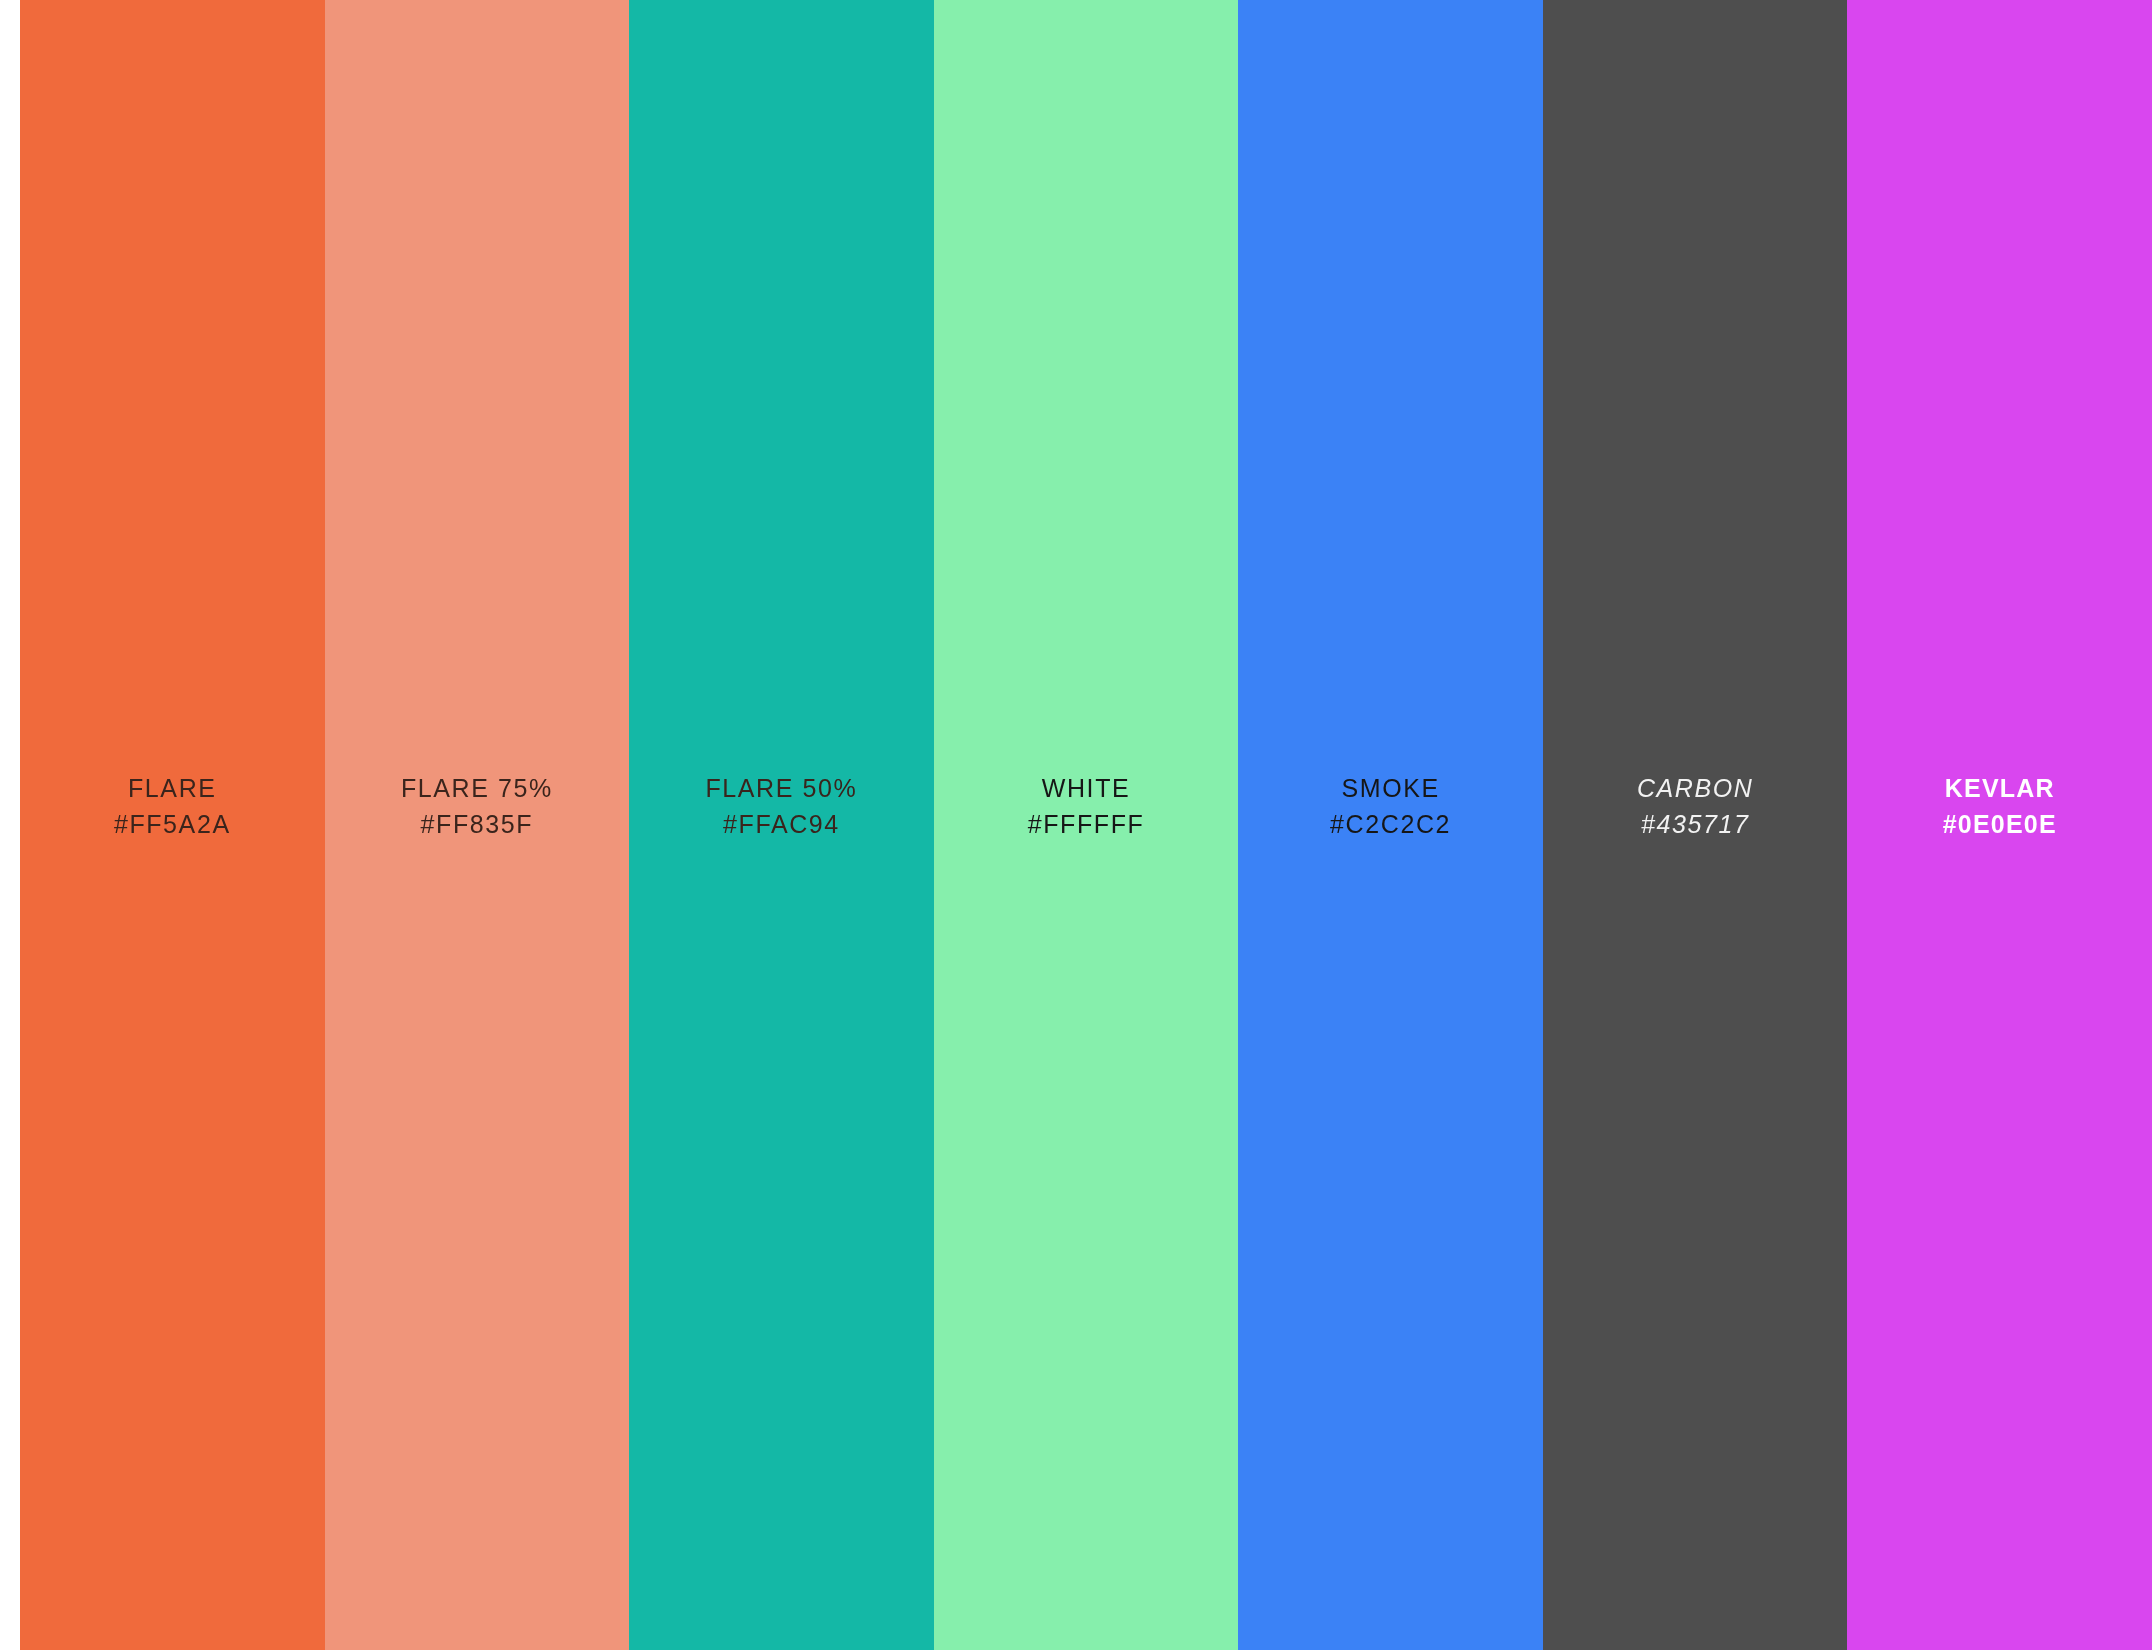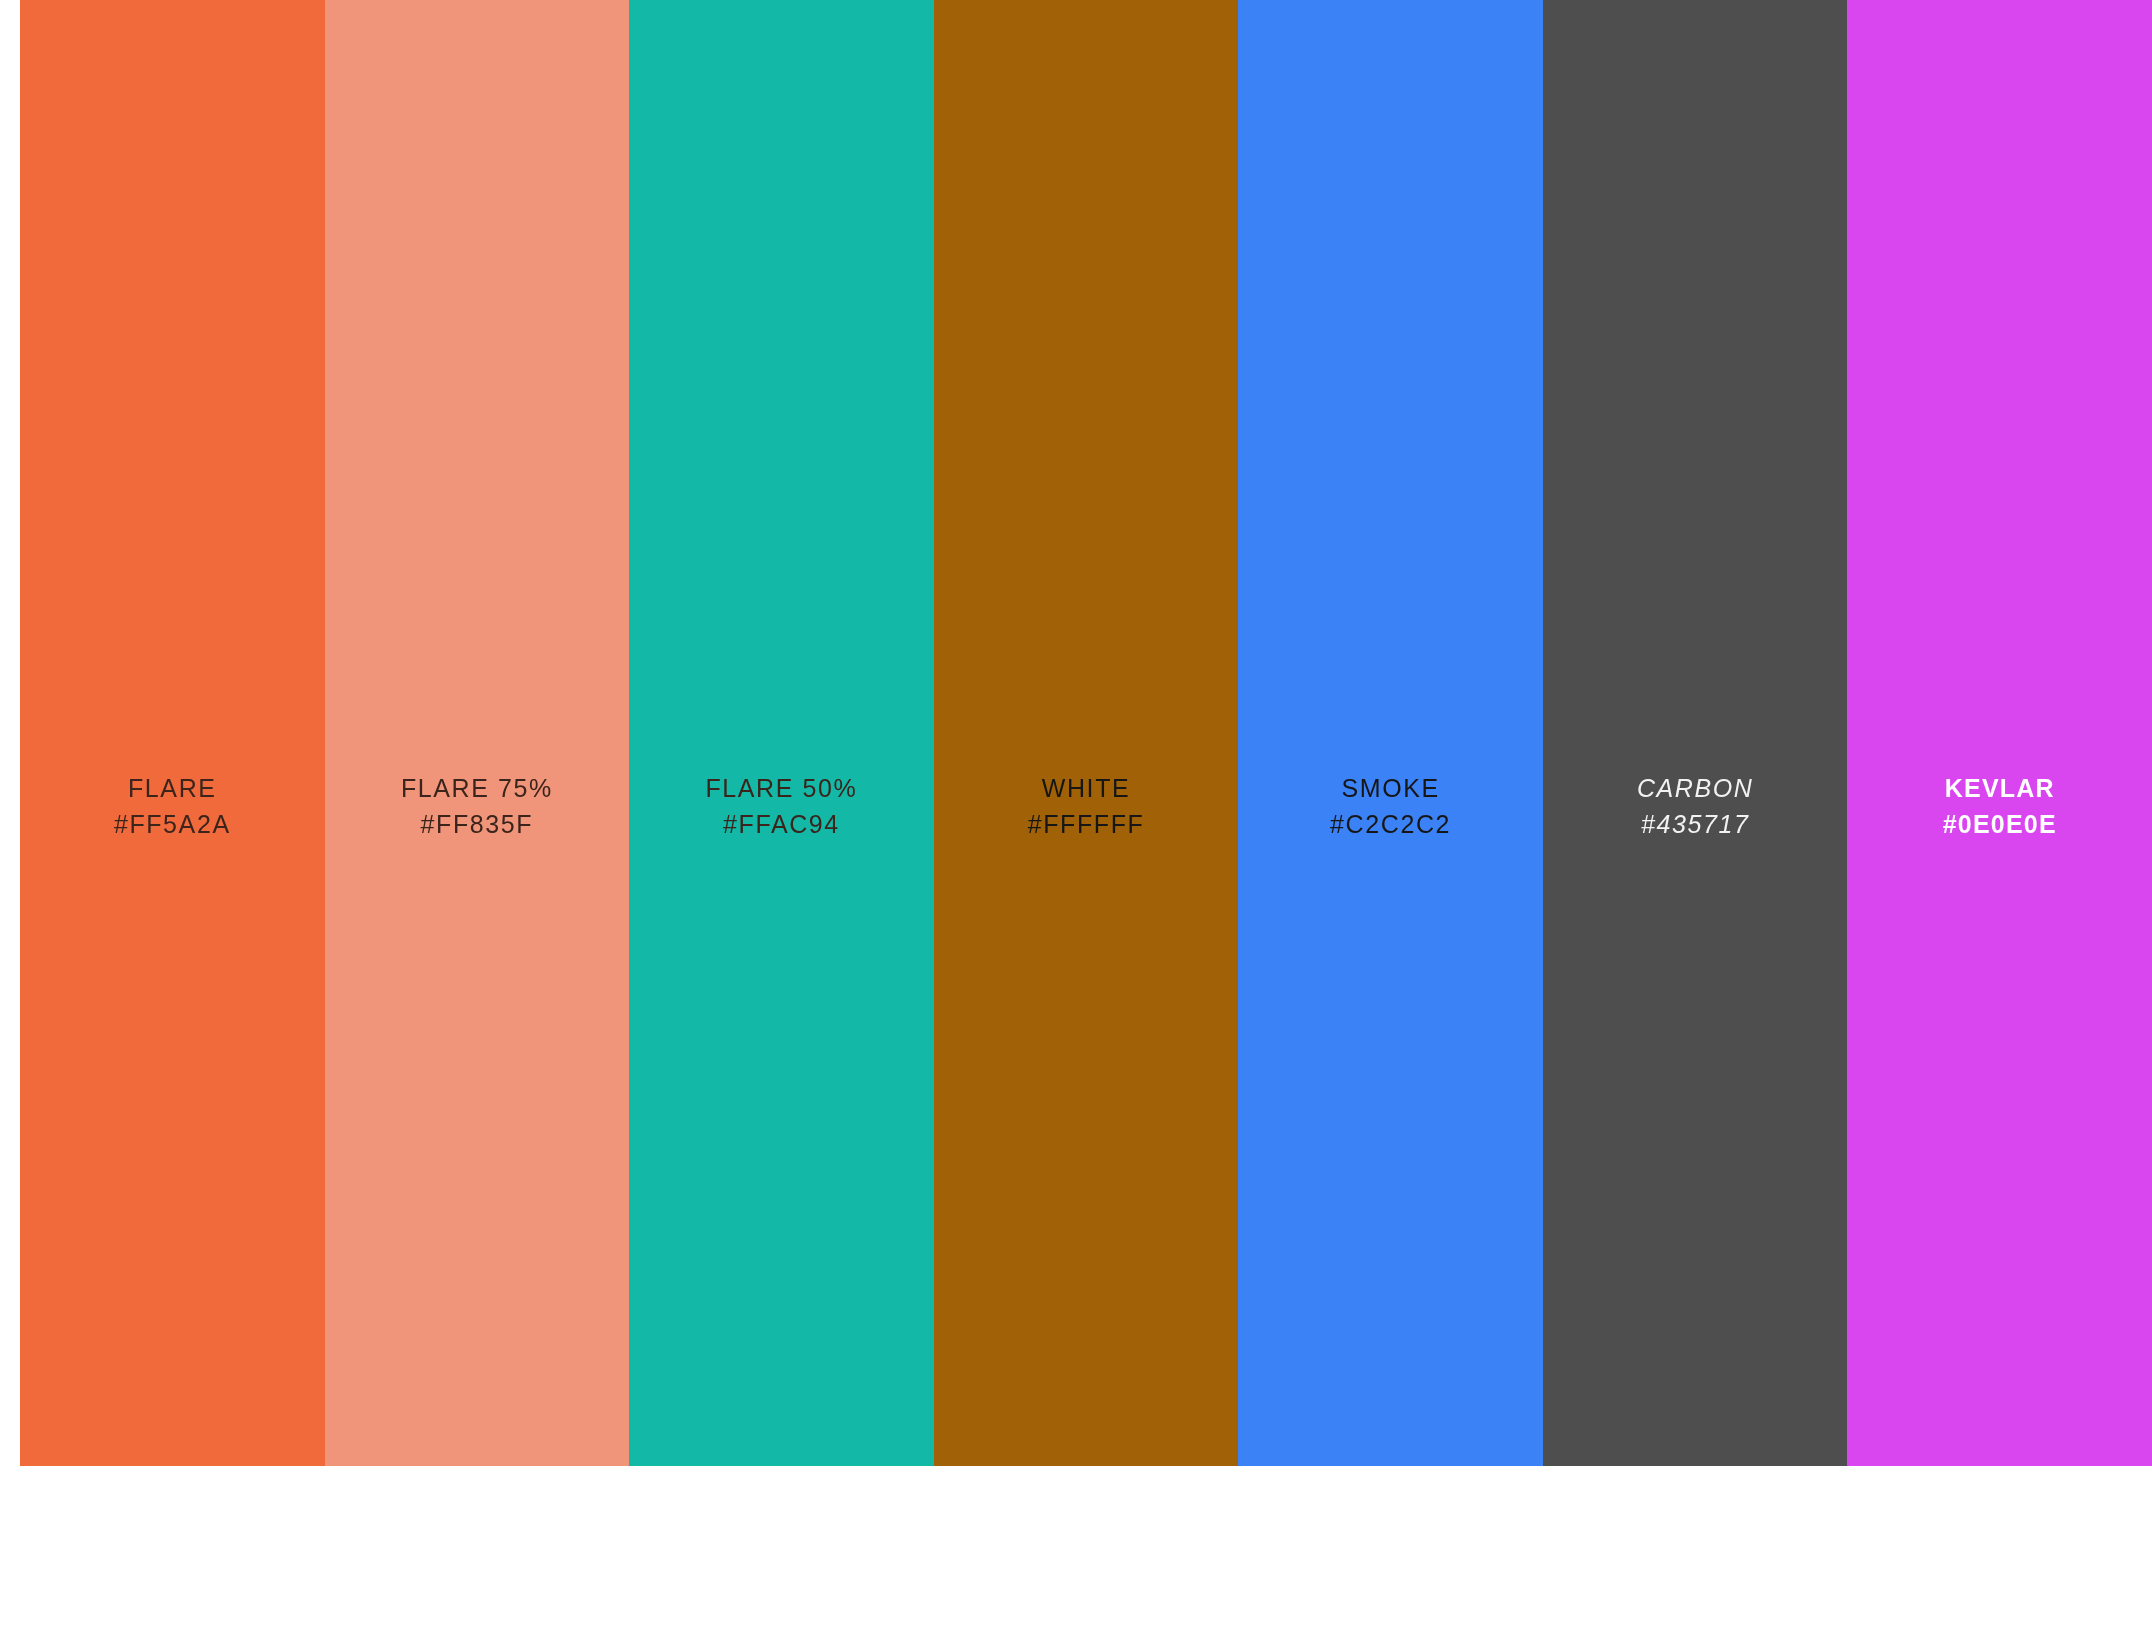"FLARE" #palette-board { height: 1466px -> 1650px }
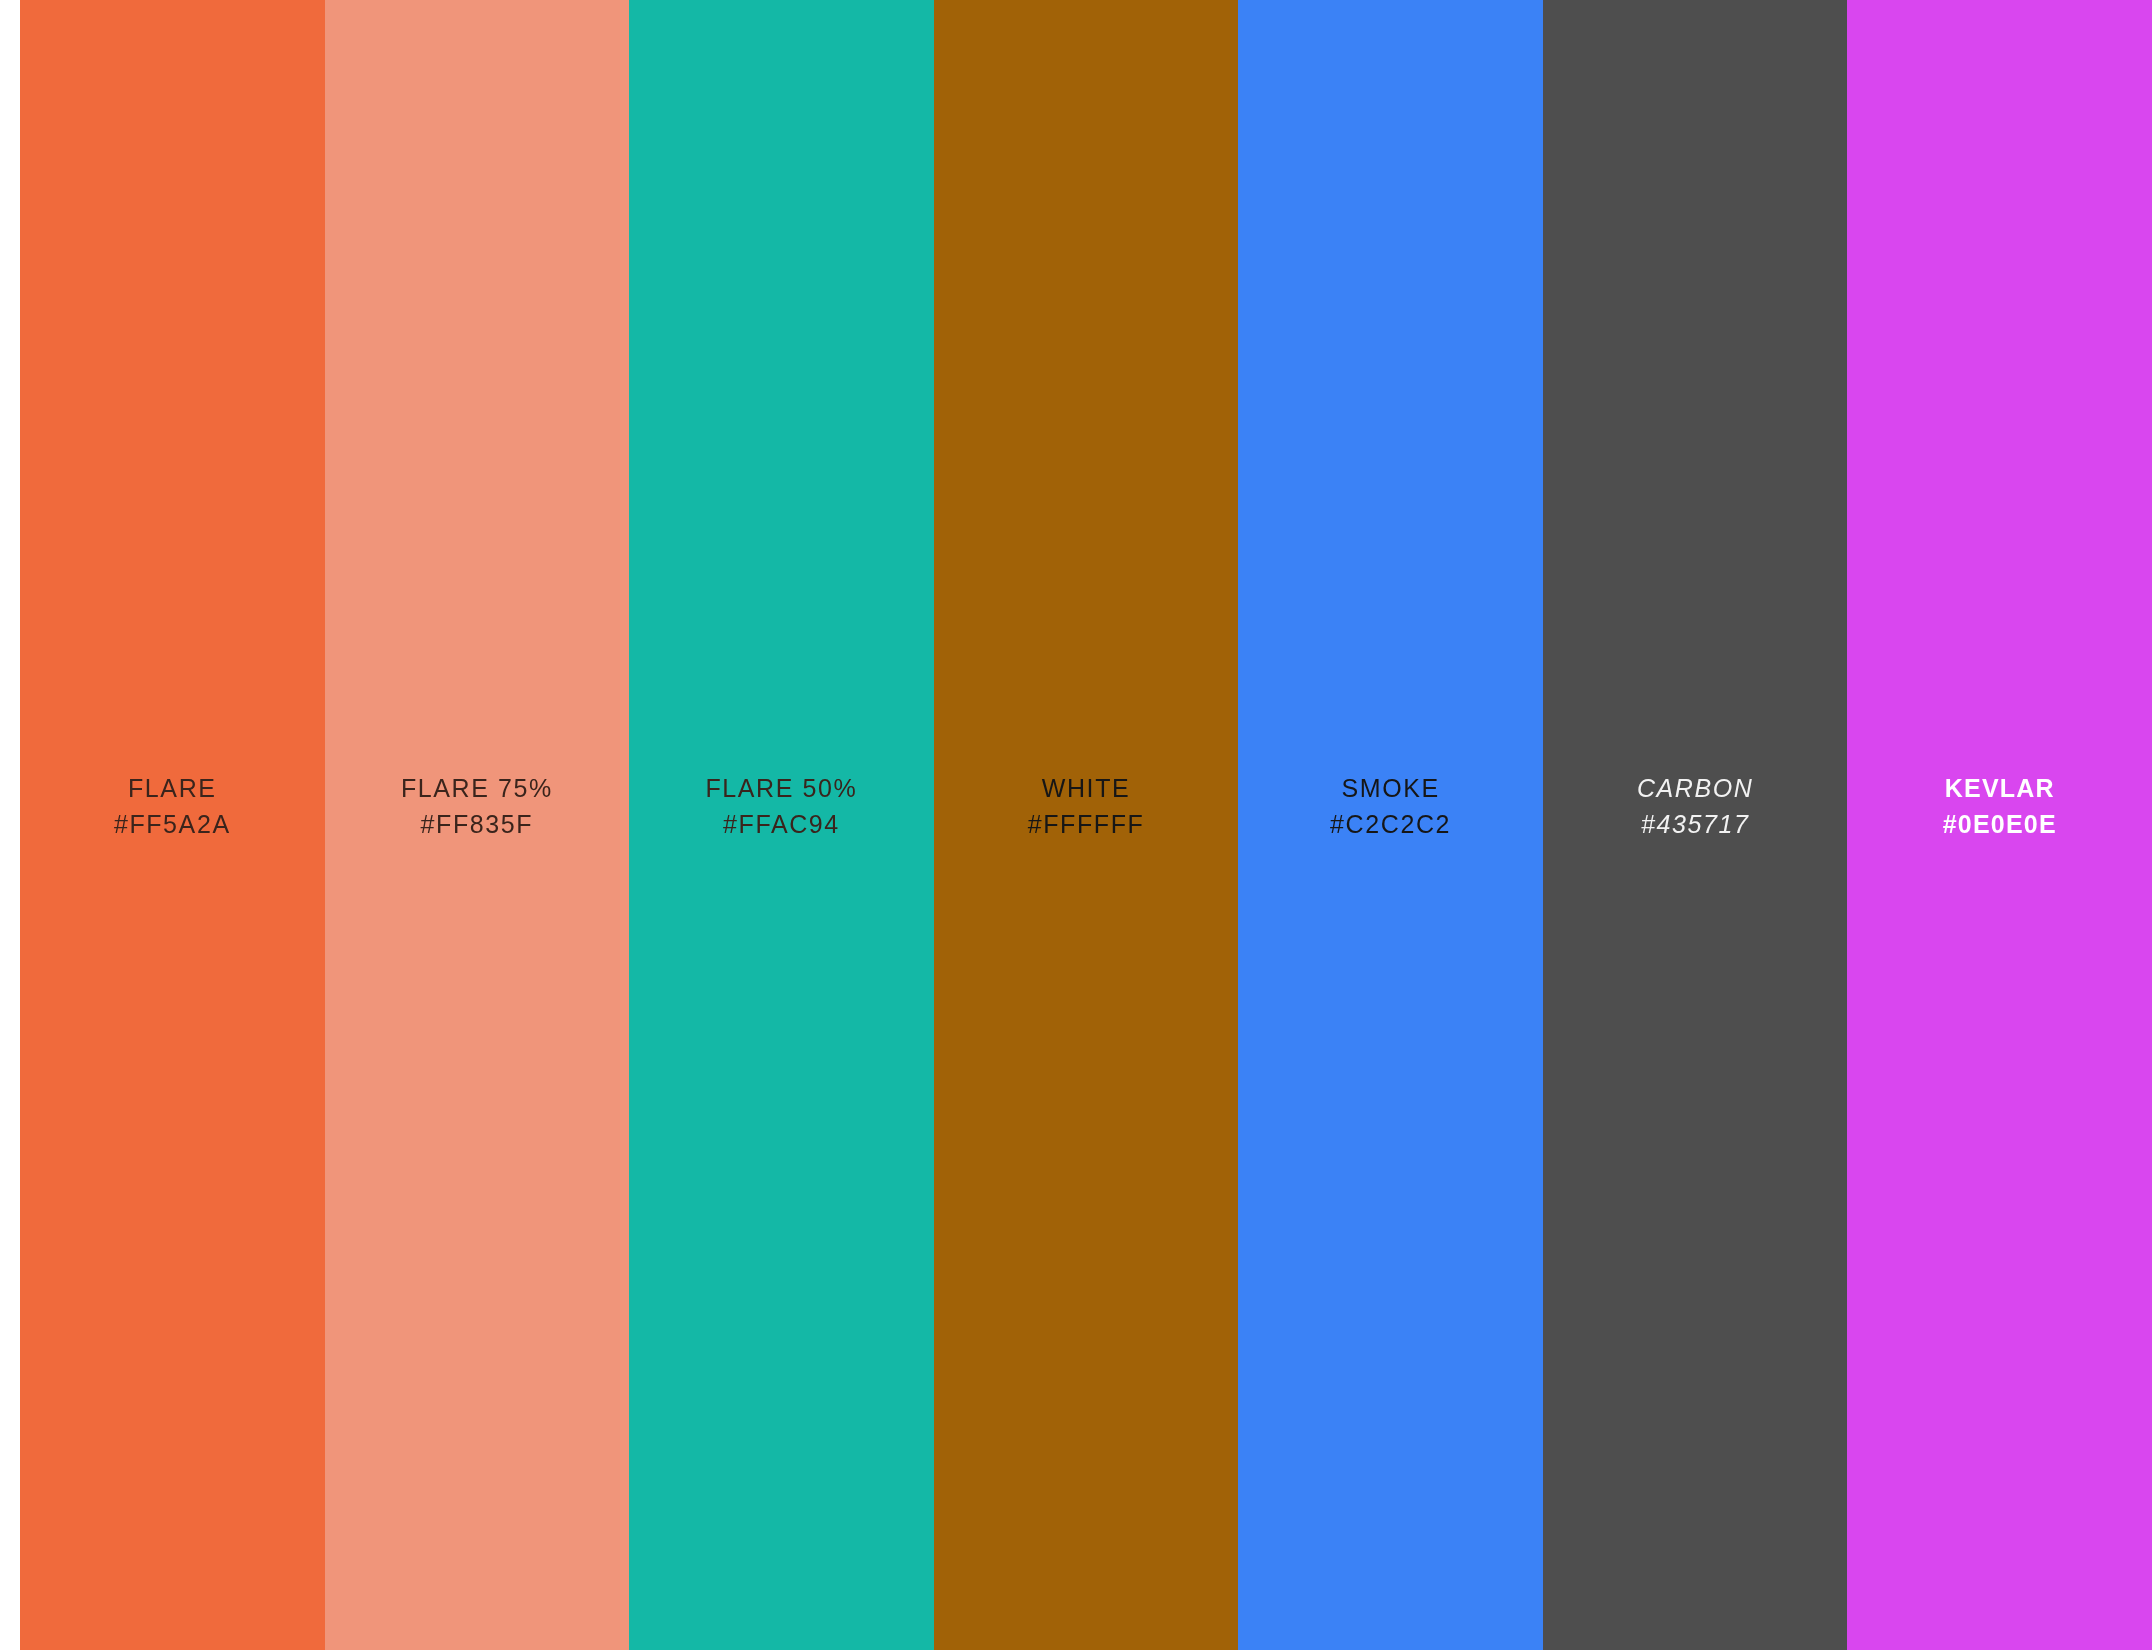"WHITE" div.swatch { background: #a16207 -> #86efac }
